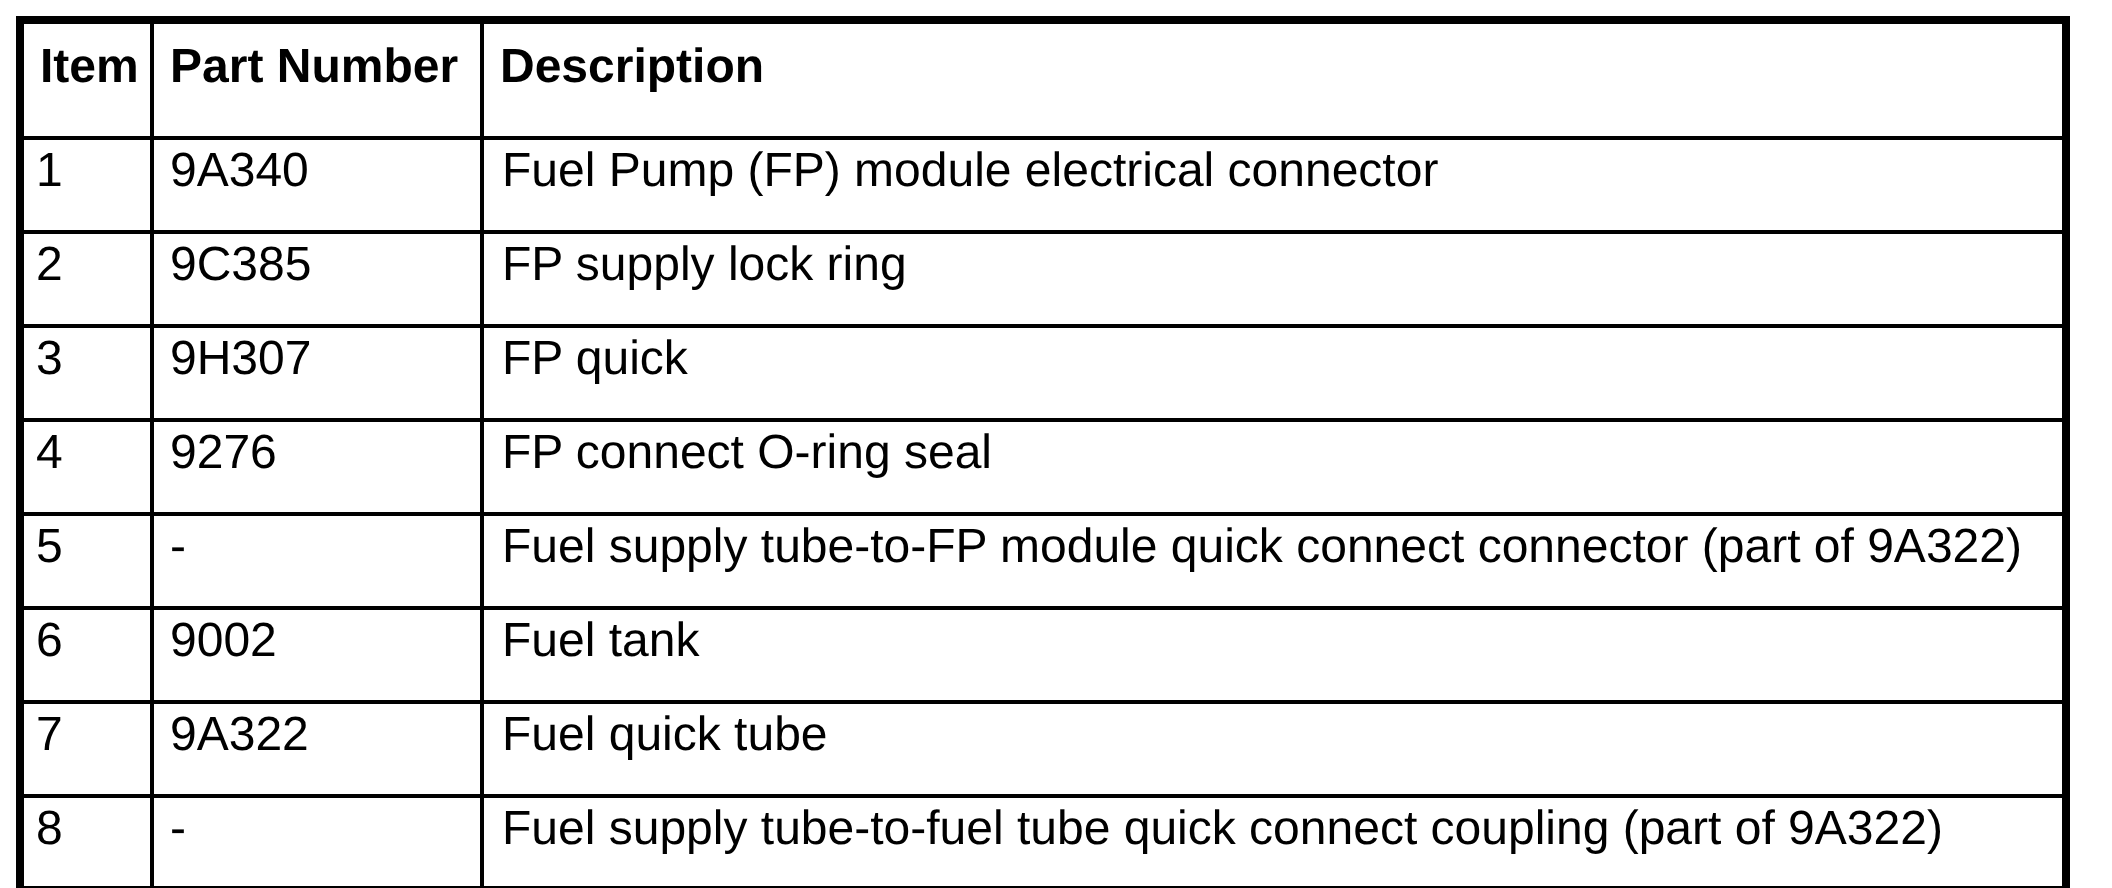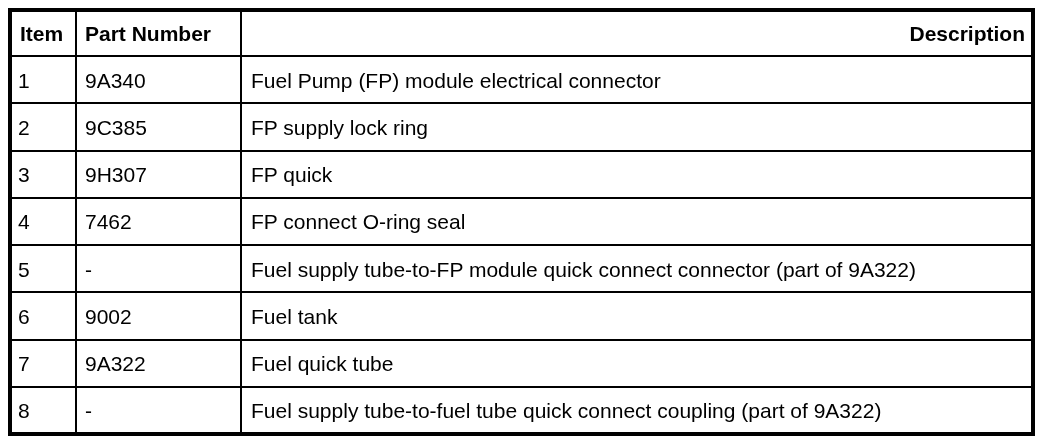"Item" th, td { font-size: 21px -> 24px; padding: 2px 6px 1px 8px -> 2px 6px 14px 8px }
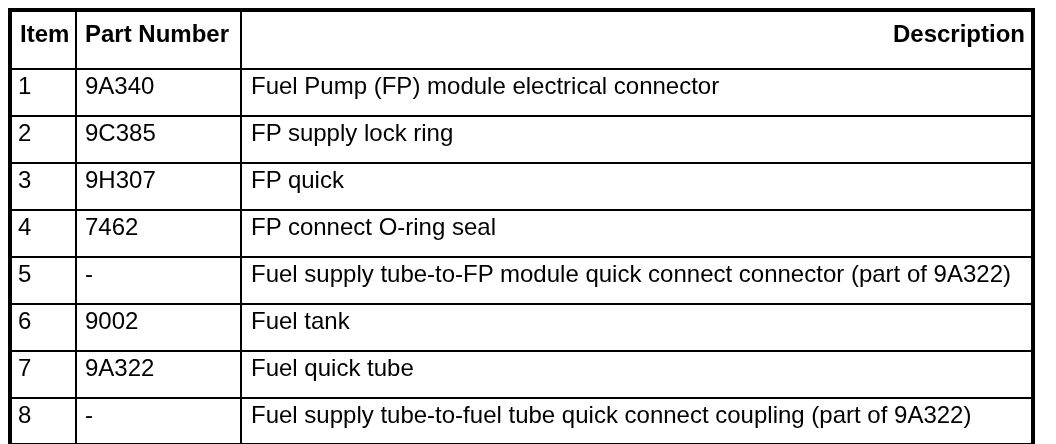"Description" thead th.center { text-align: right -> left }
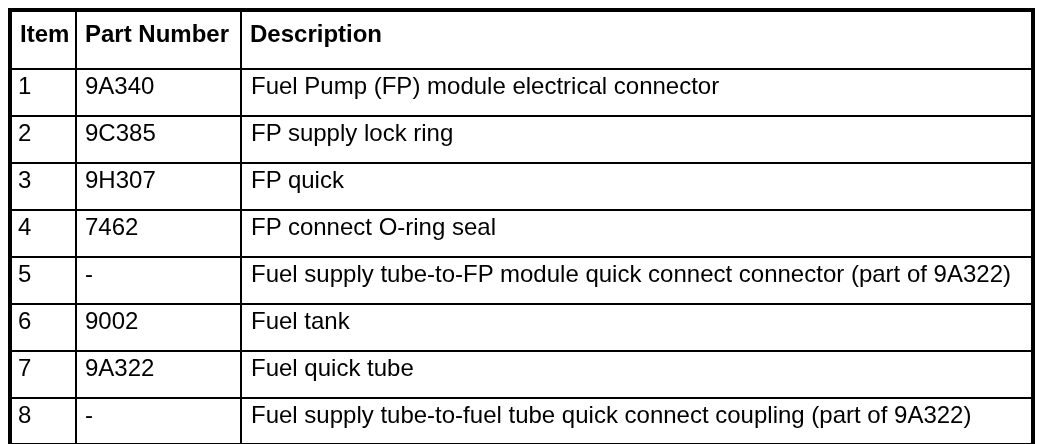"7462" td { text: 7462 -> 9276 }
